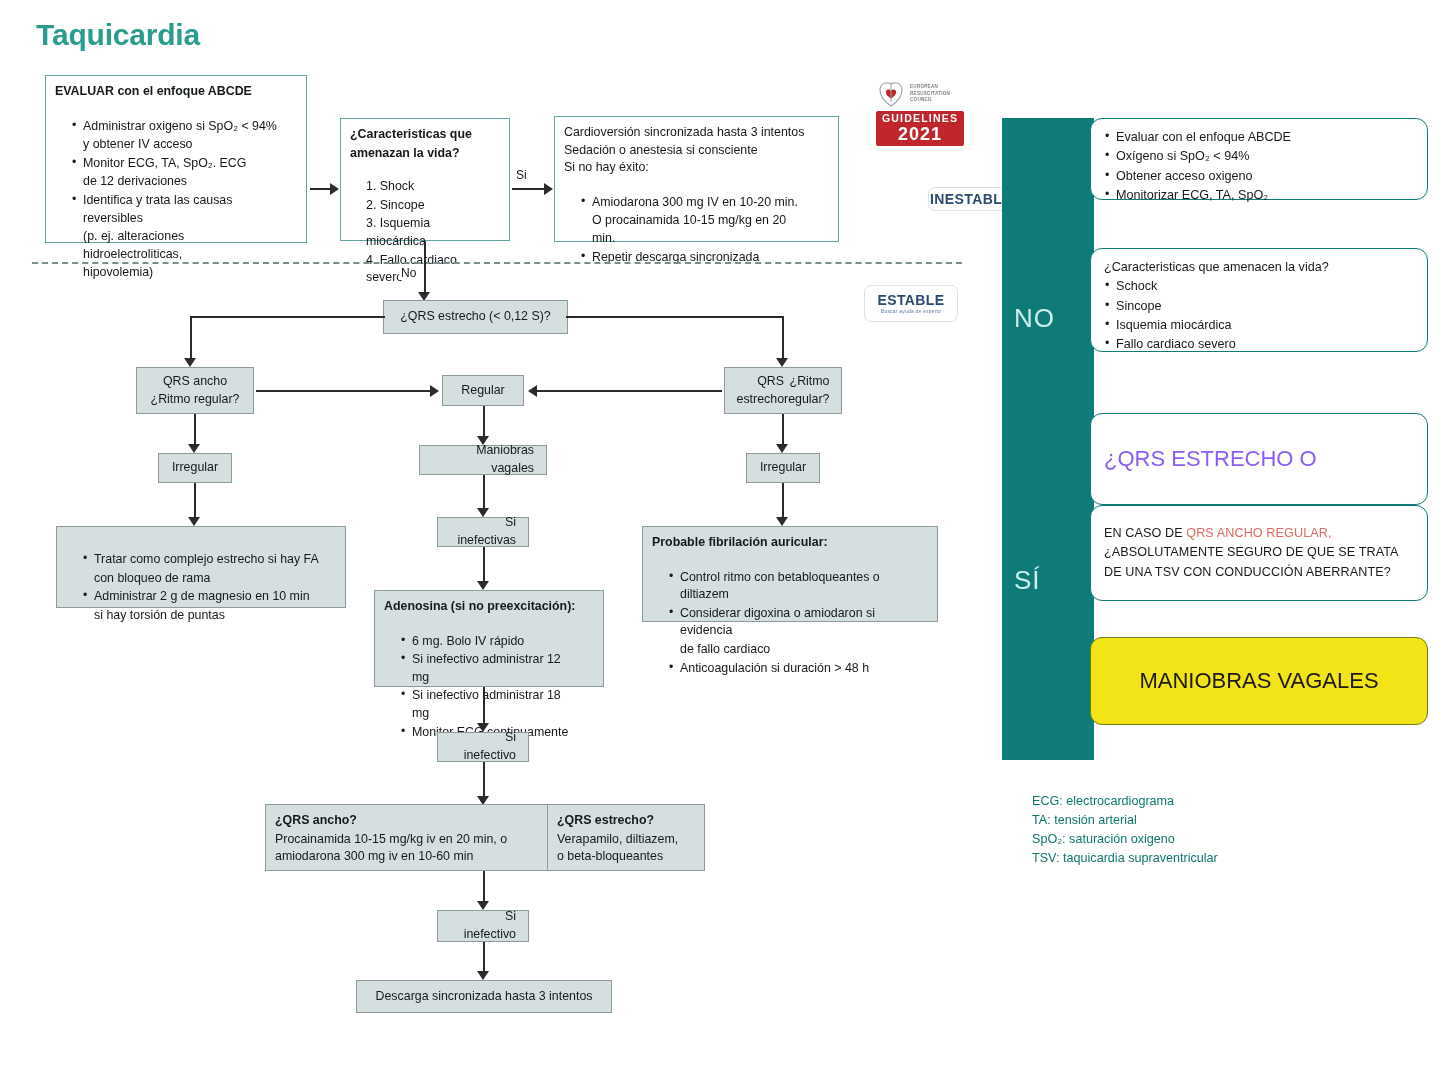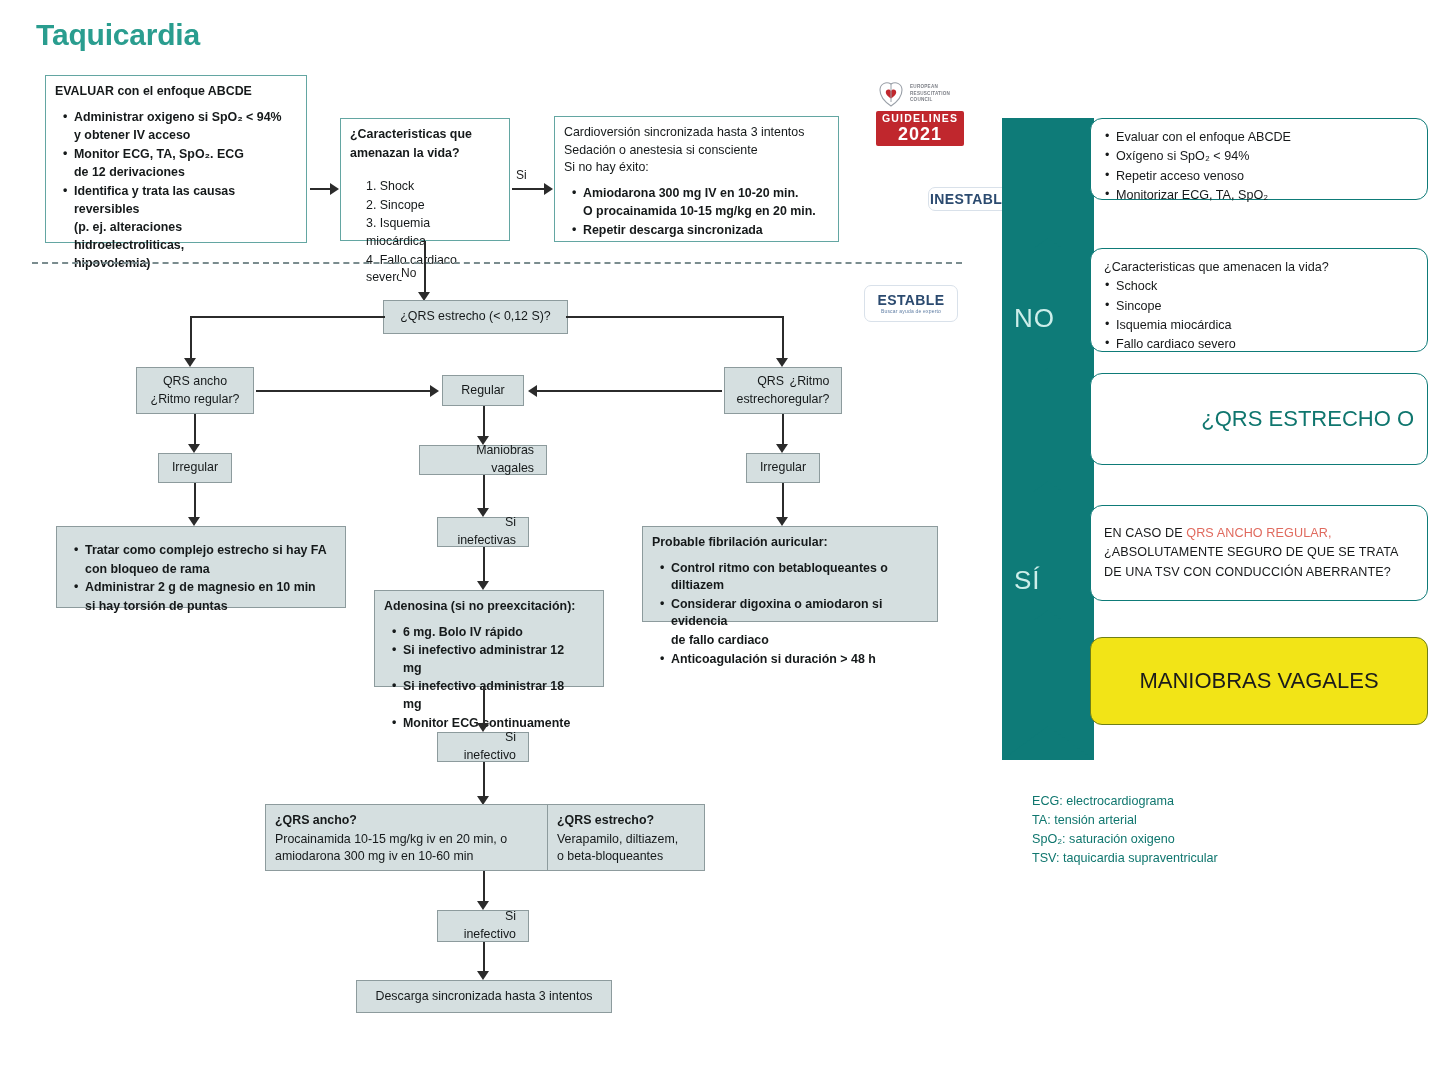"Administrar oxigeno si SpO₂ <" .ul { font-weight: bold -> none; margin: 8px -> 17px }
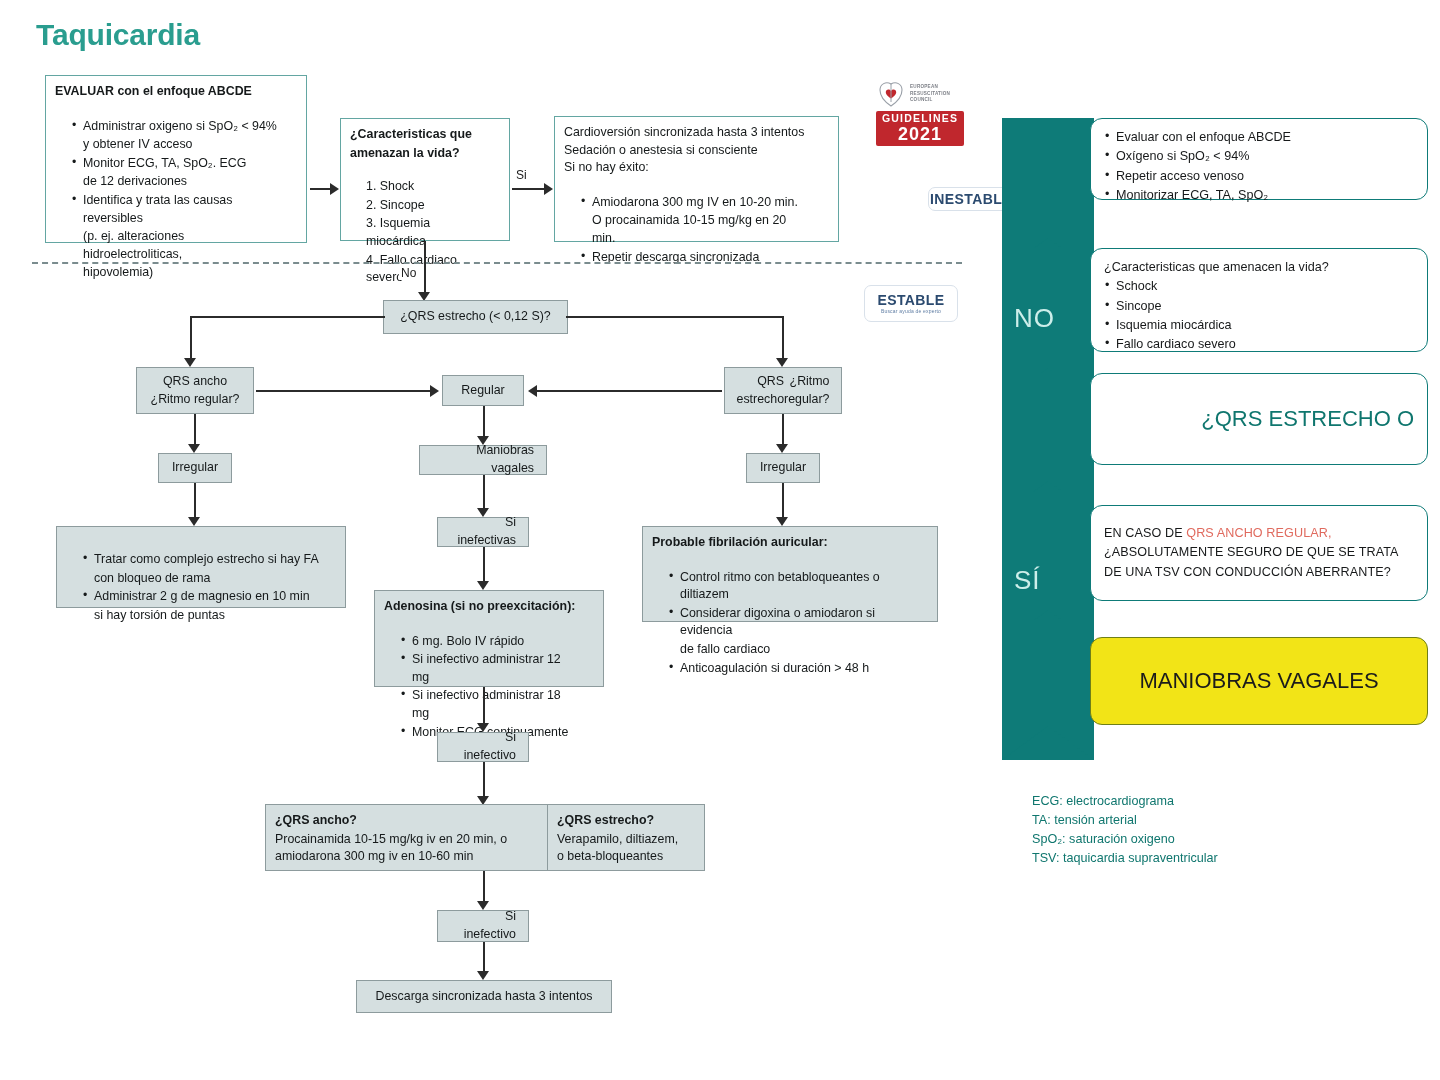"Repetir acceso venoso" li { text: Repetir acceso venoso -> Obtener acceso oxigeno }
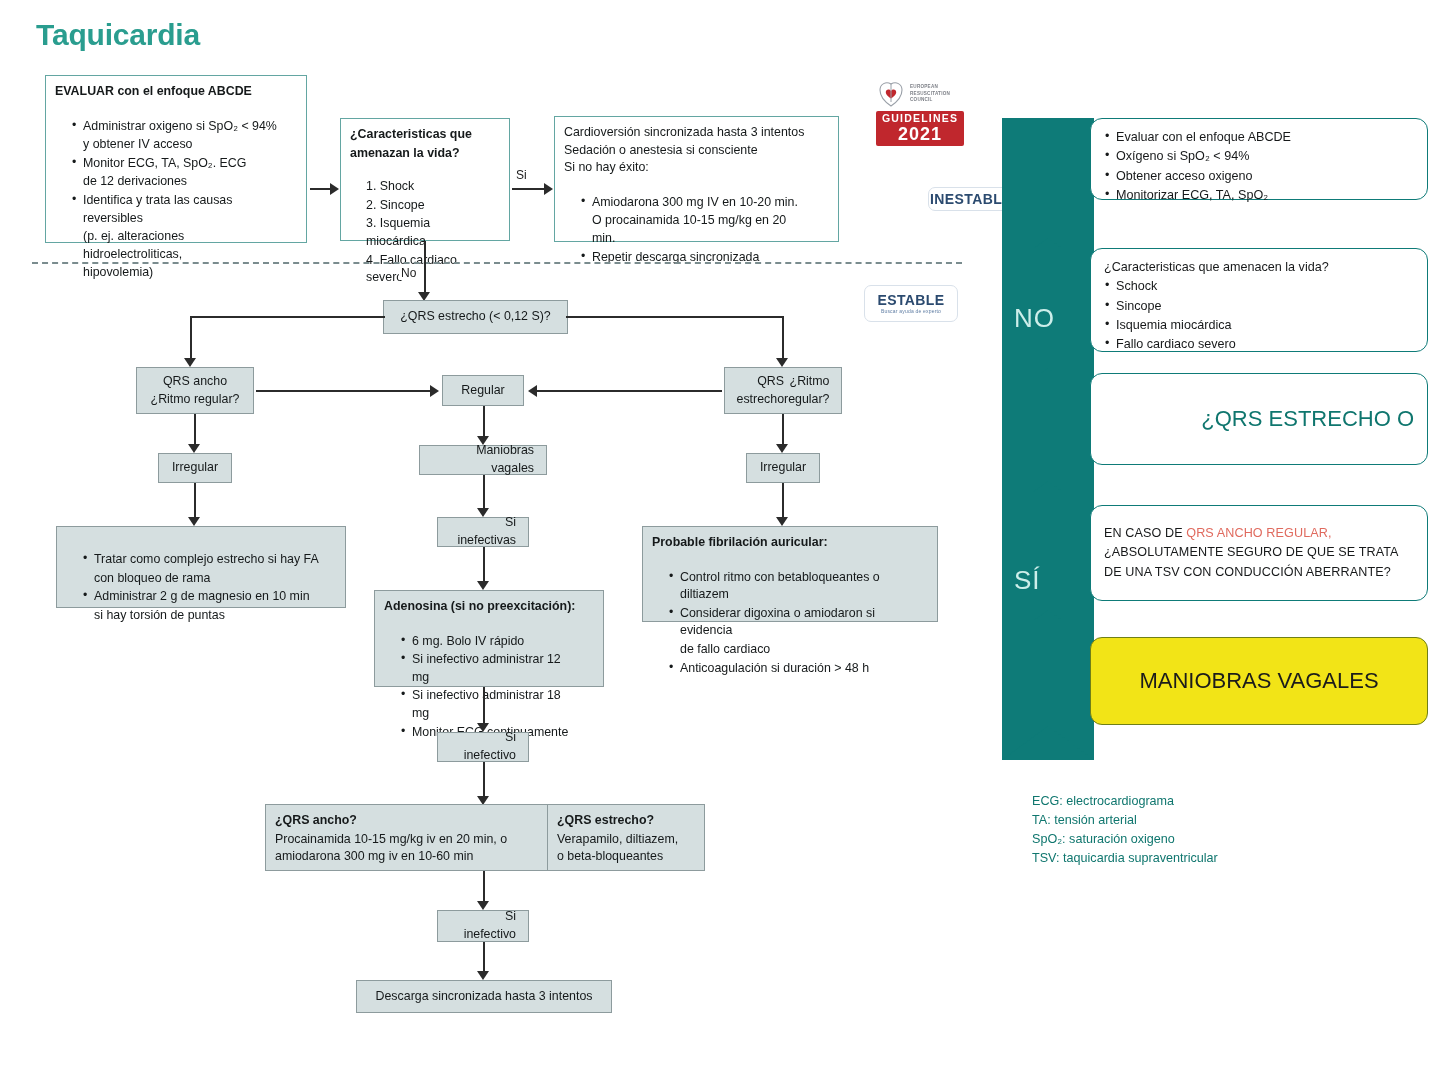"¿QRS ESTRECHO O" .rbox.big { align-items: flex-end -> flex-start; color: #0f766e -> #8b5cf6; margin-top: none -> 40px }
